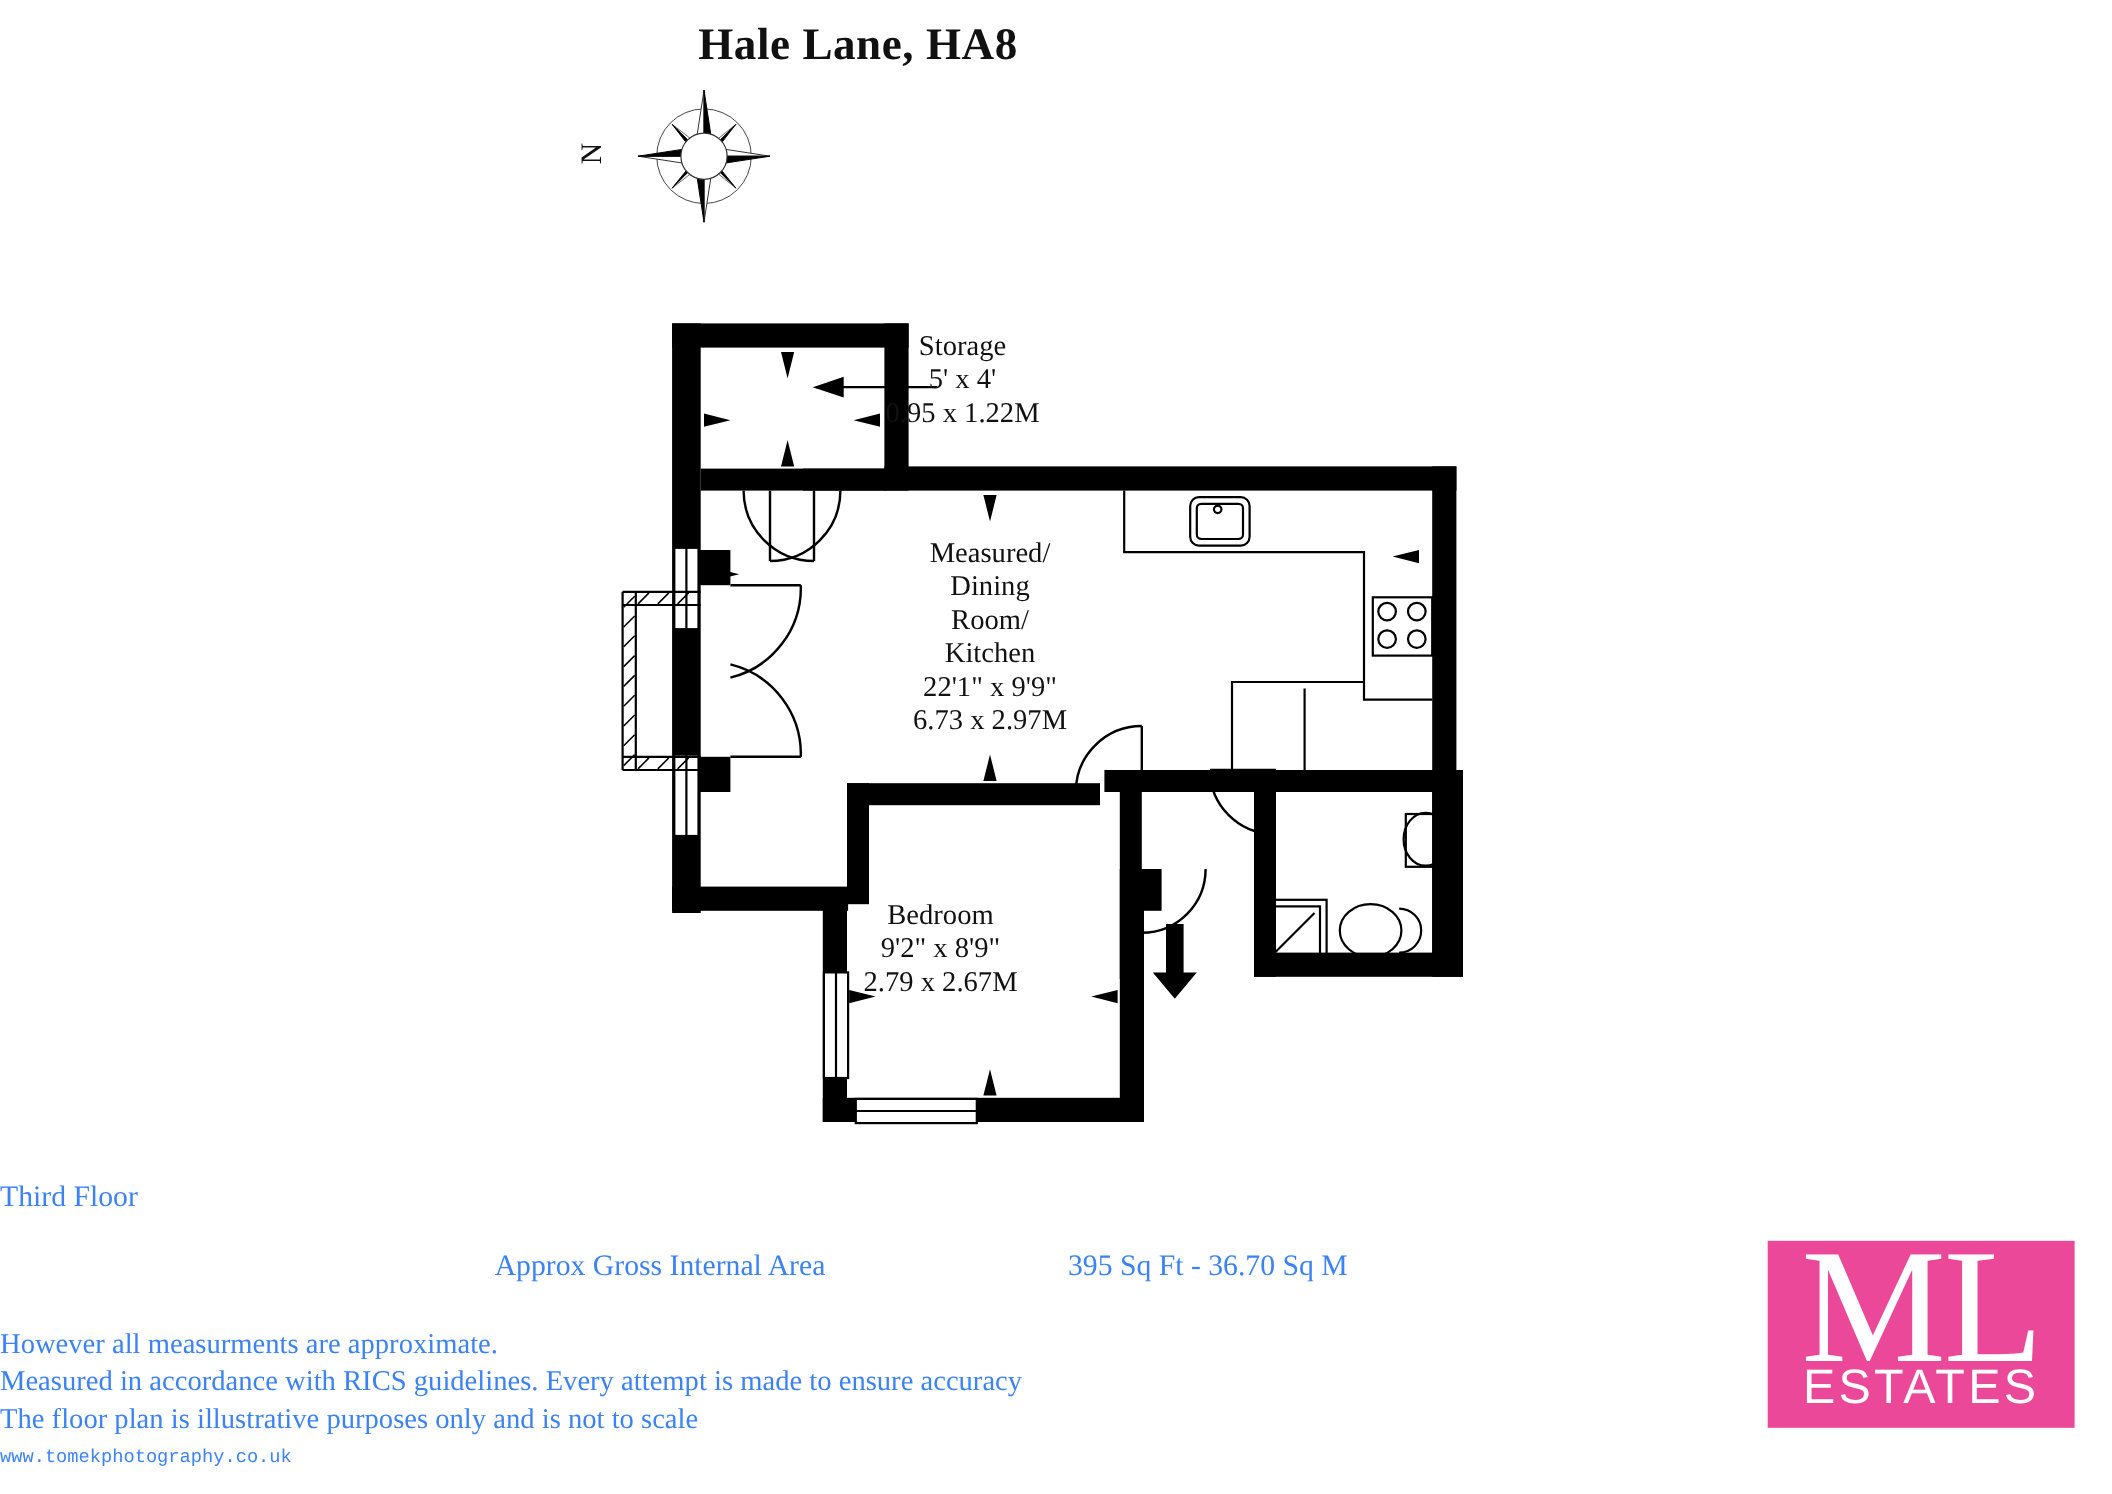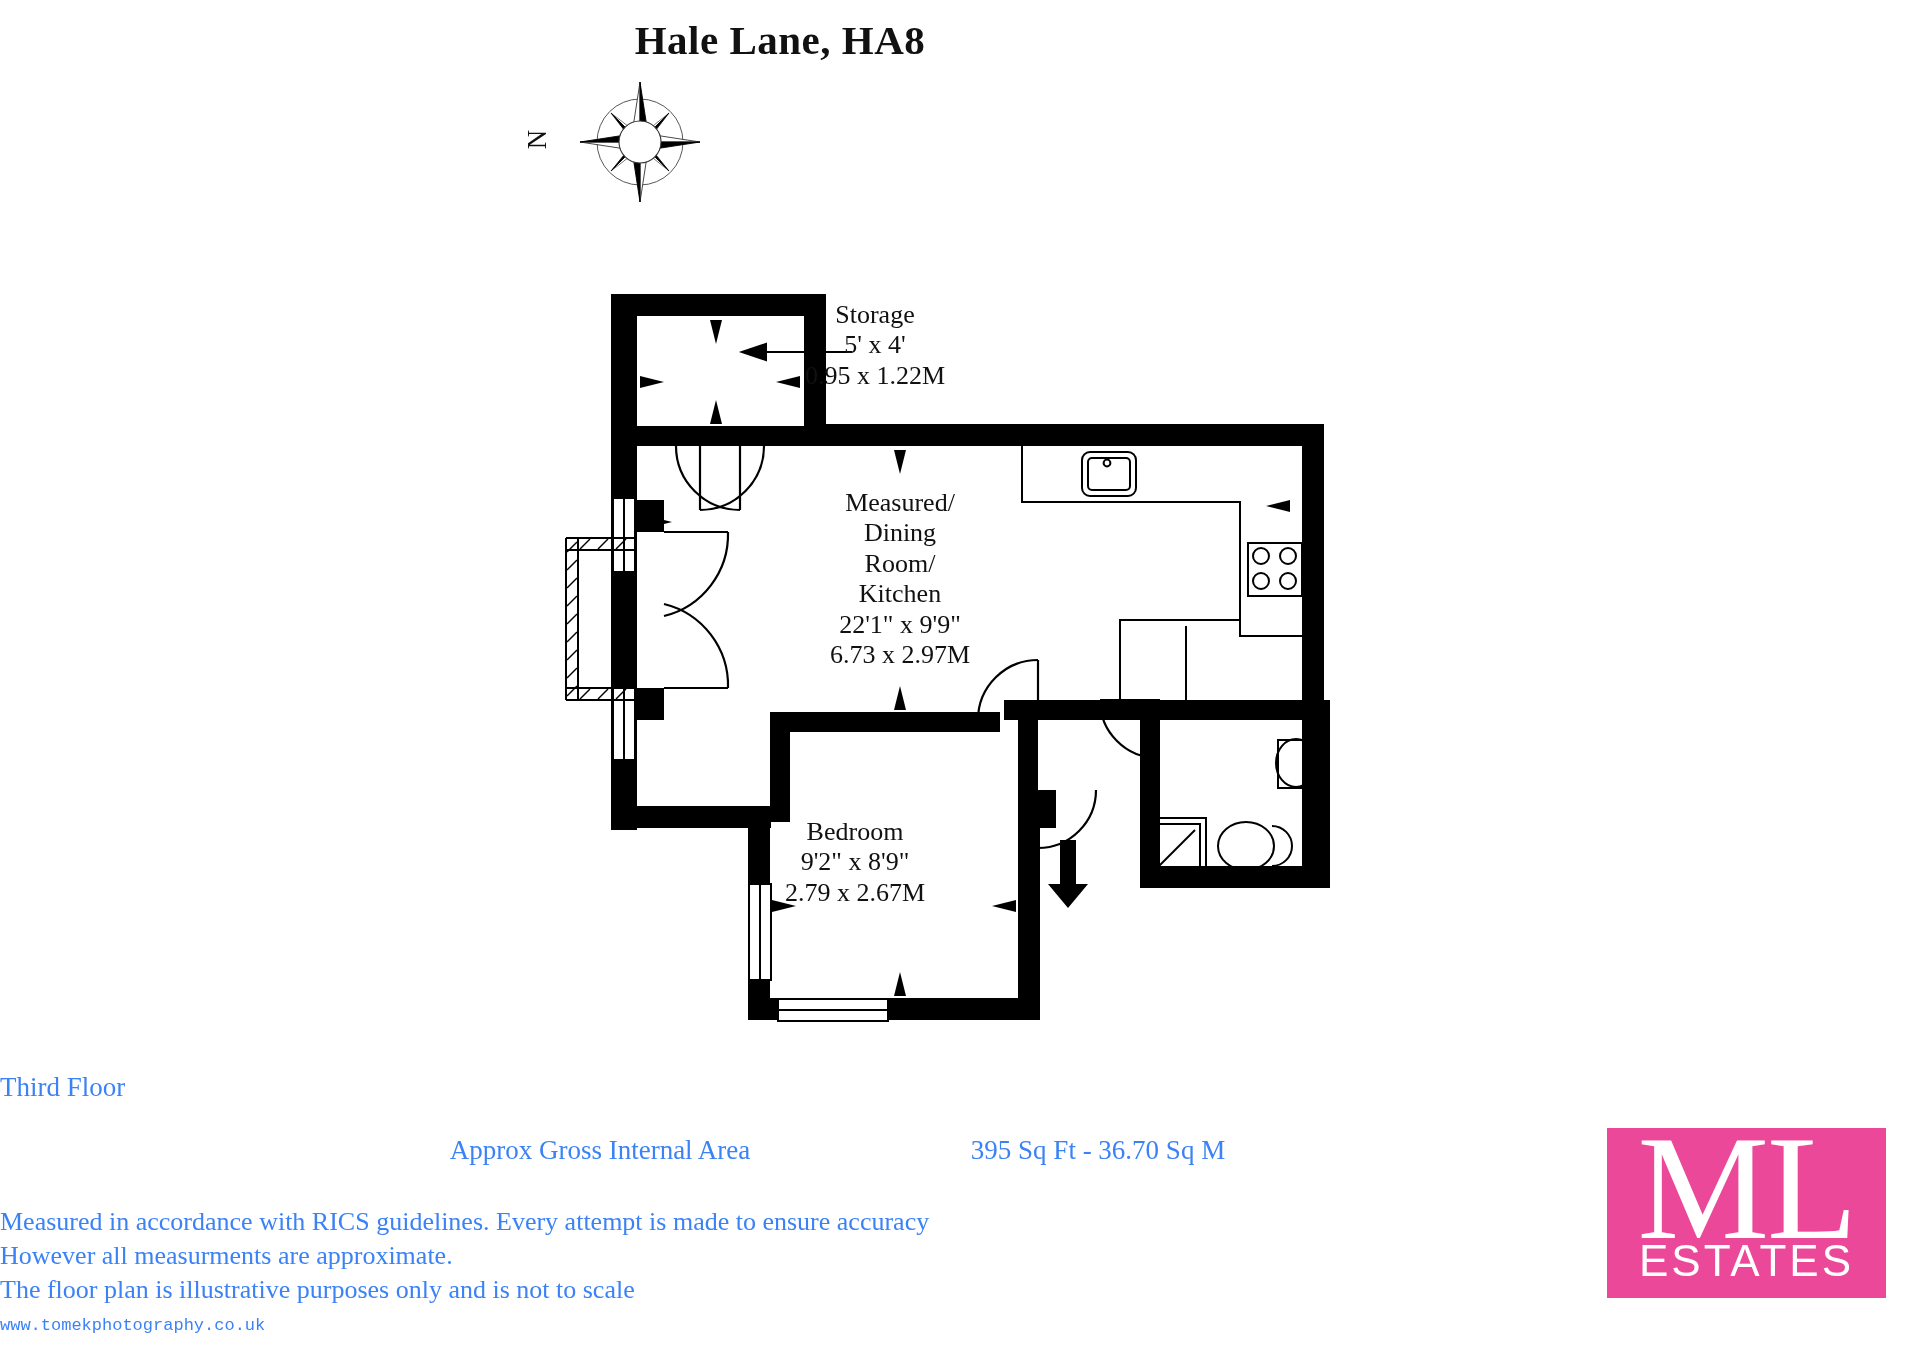"Measured in accordance with RICS" div { order: before "However all measurments are approximate." -> after "However all measurments are approximate." }
